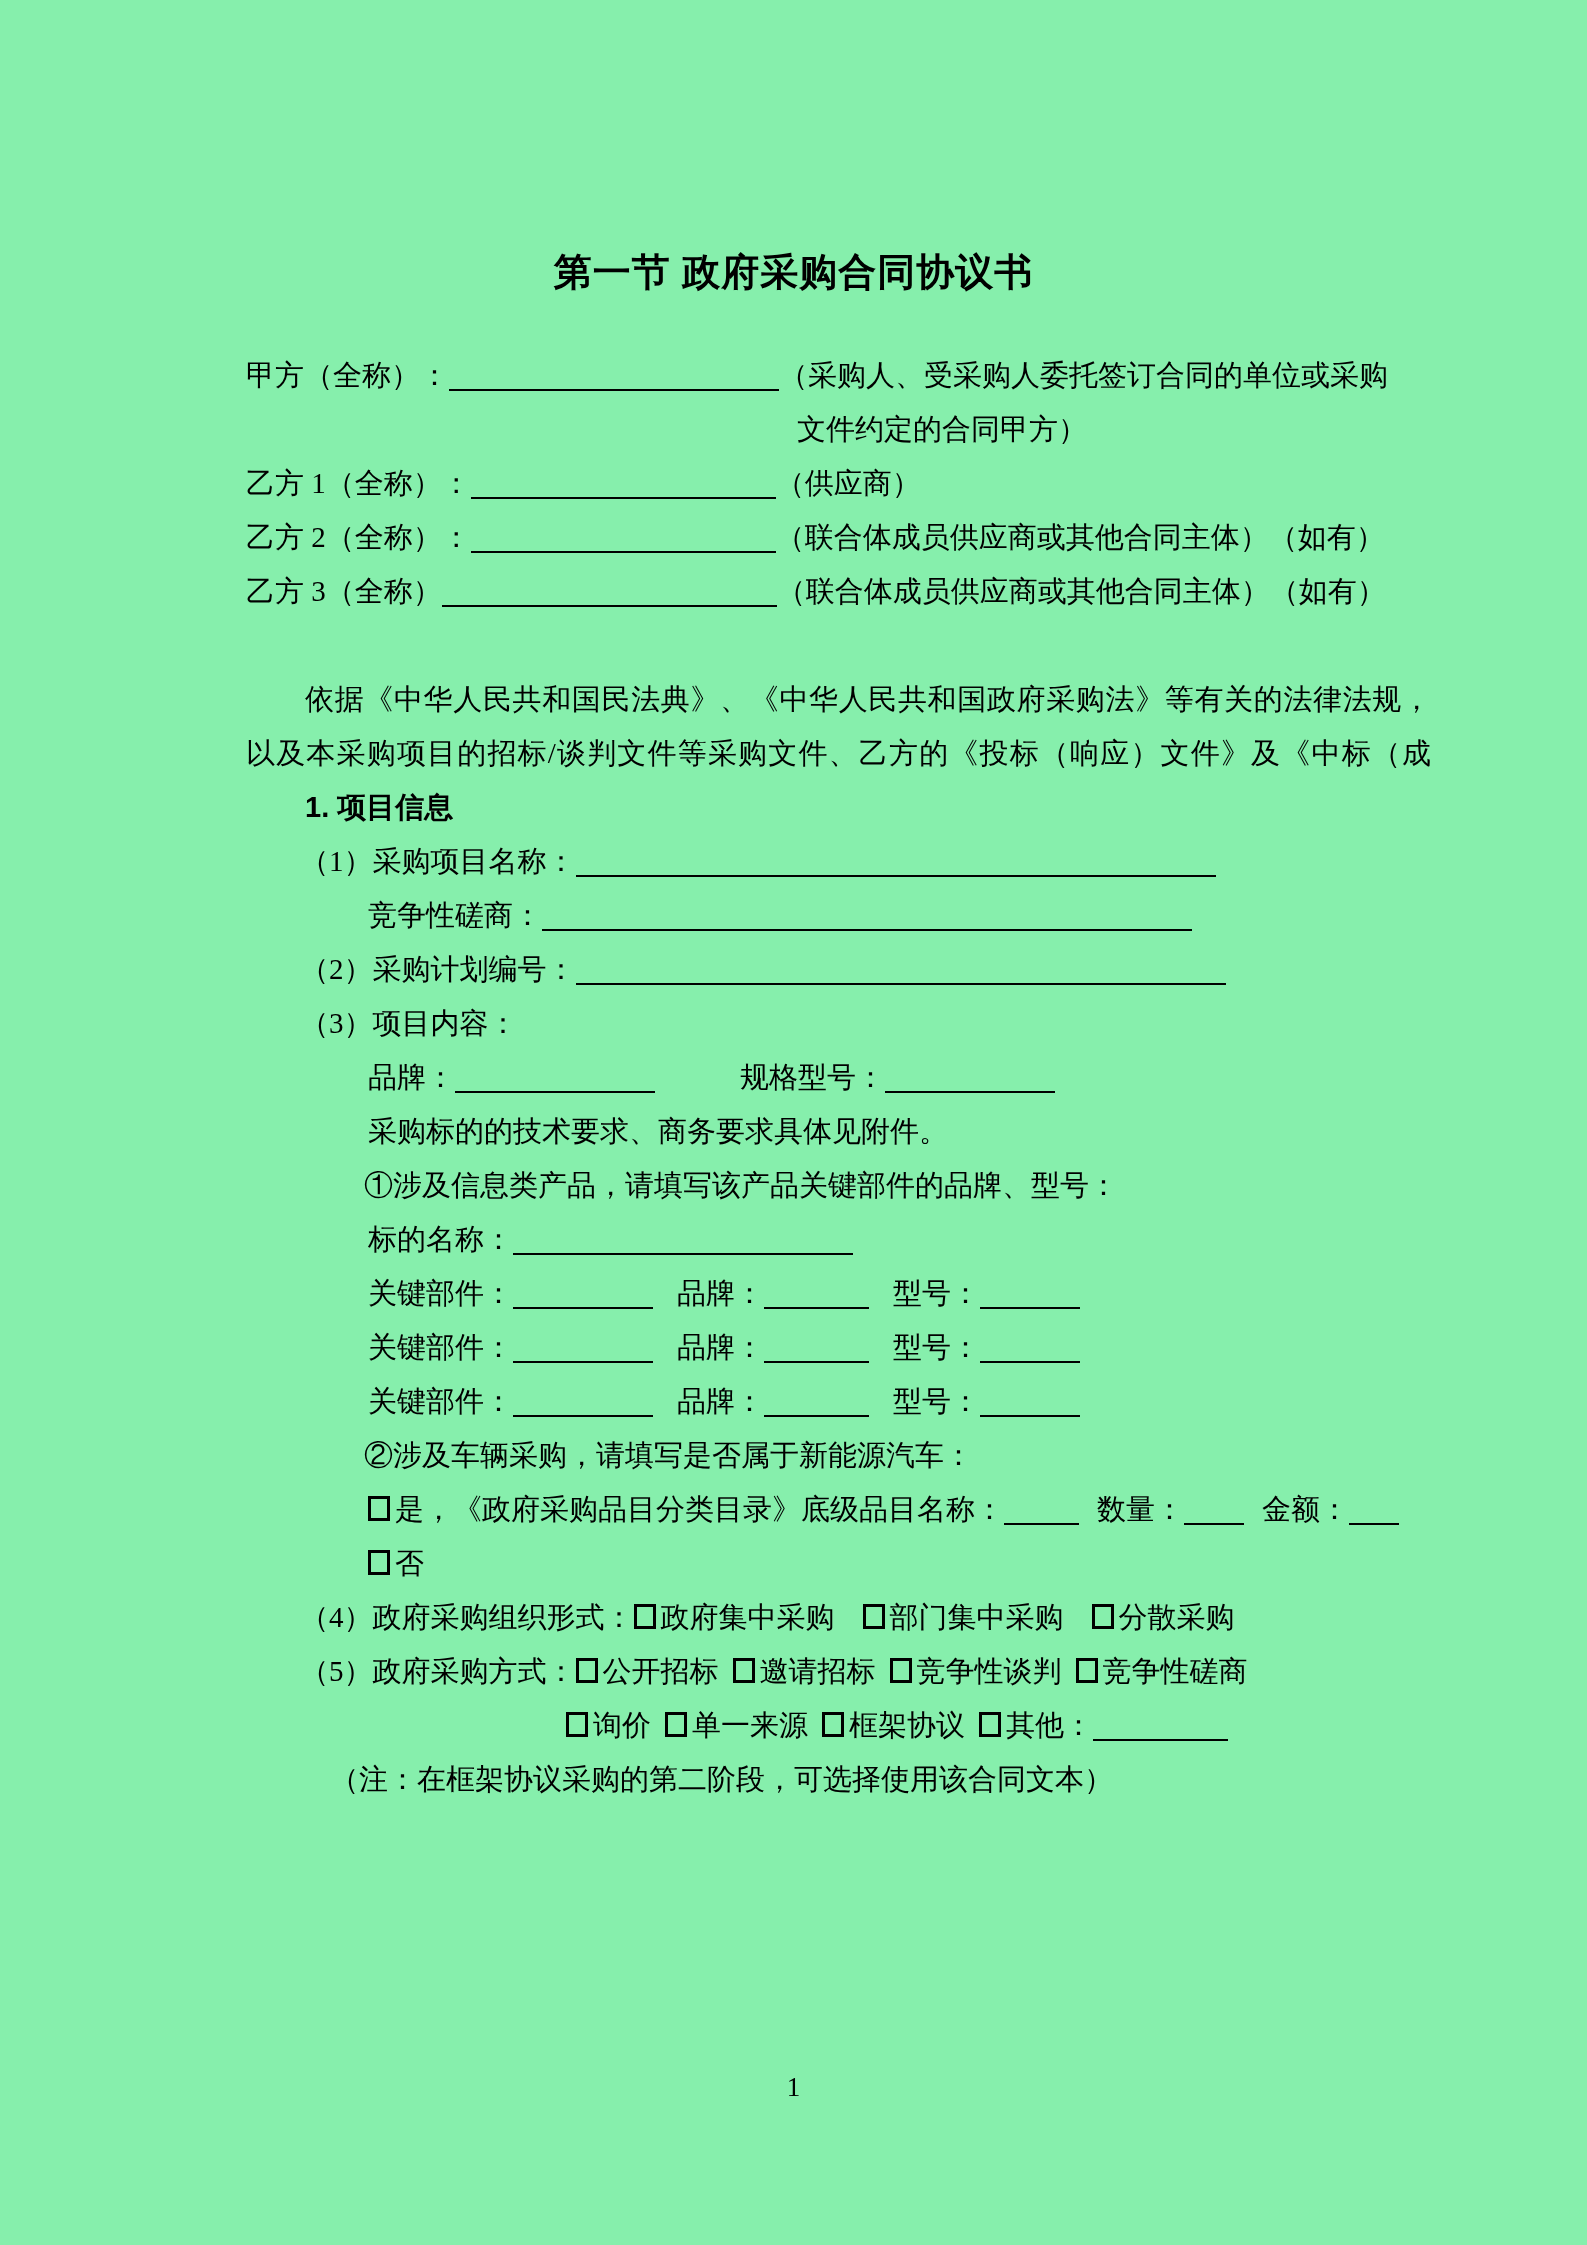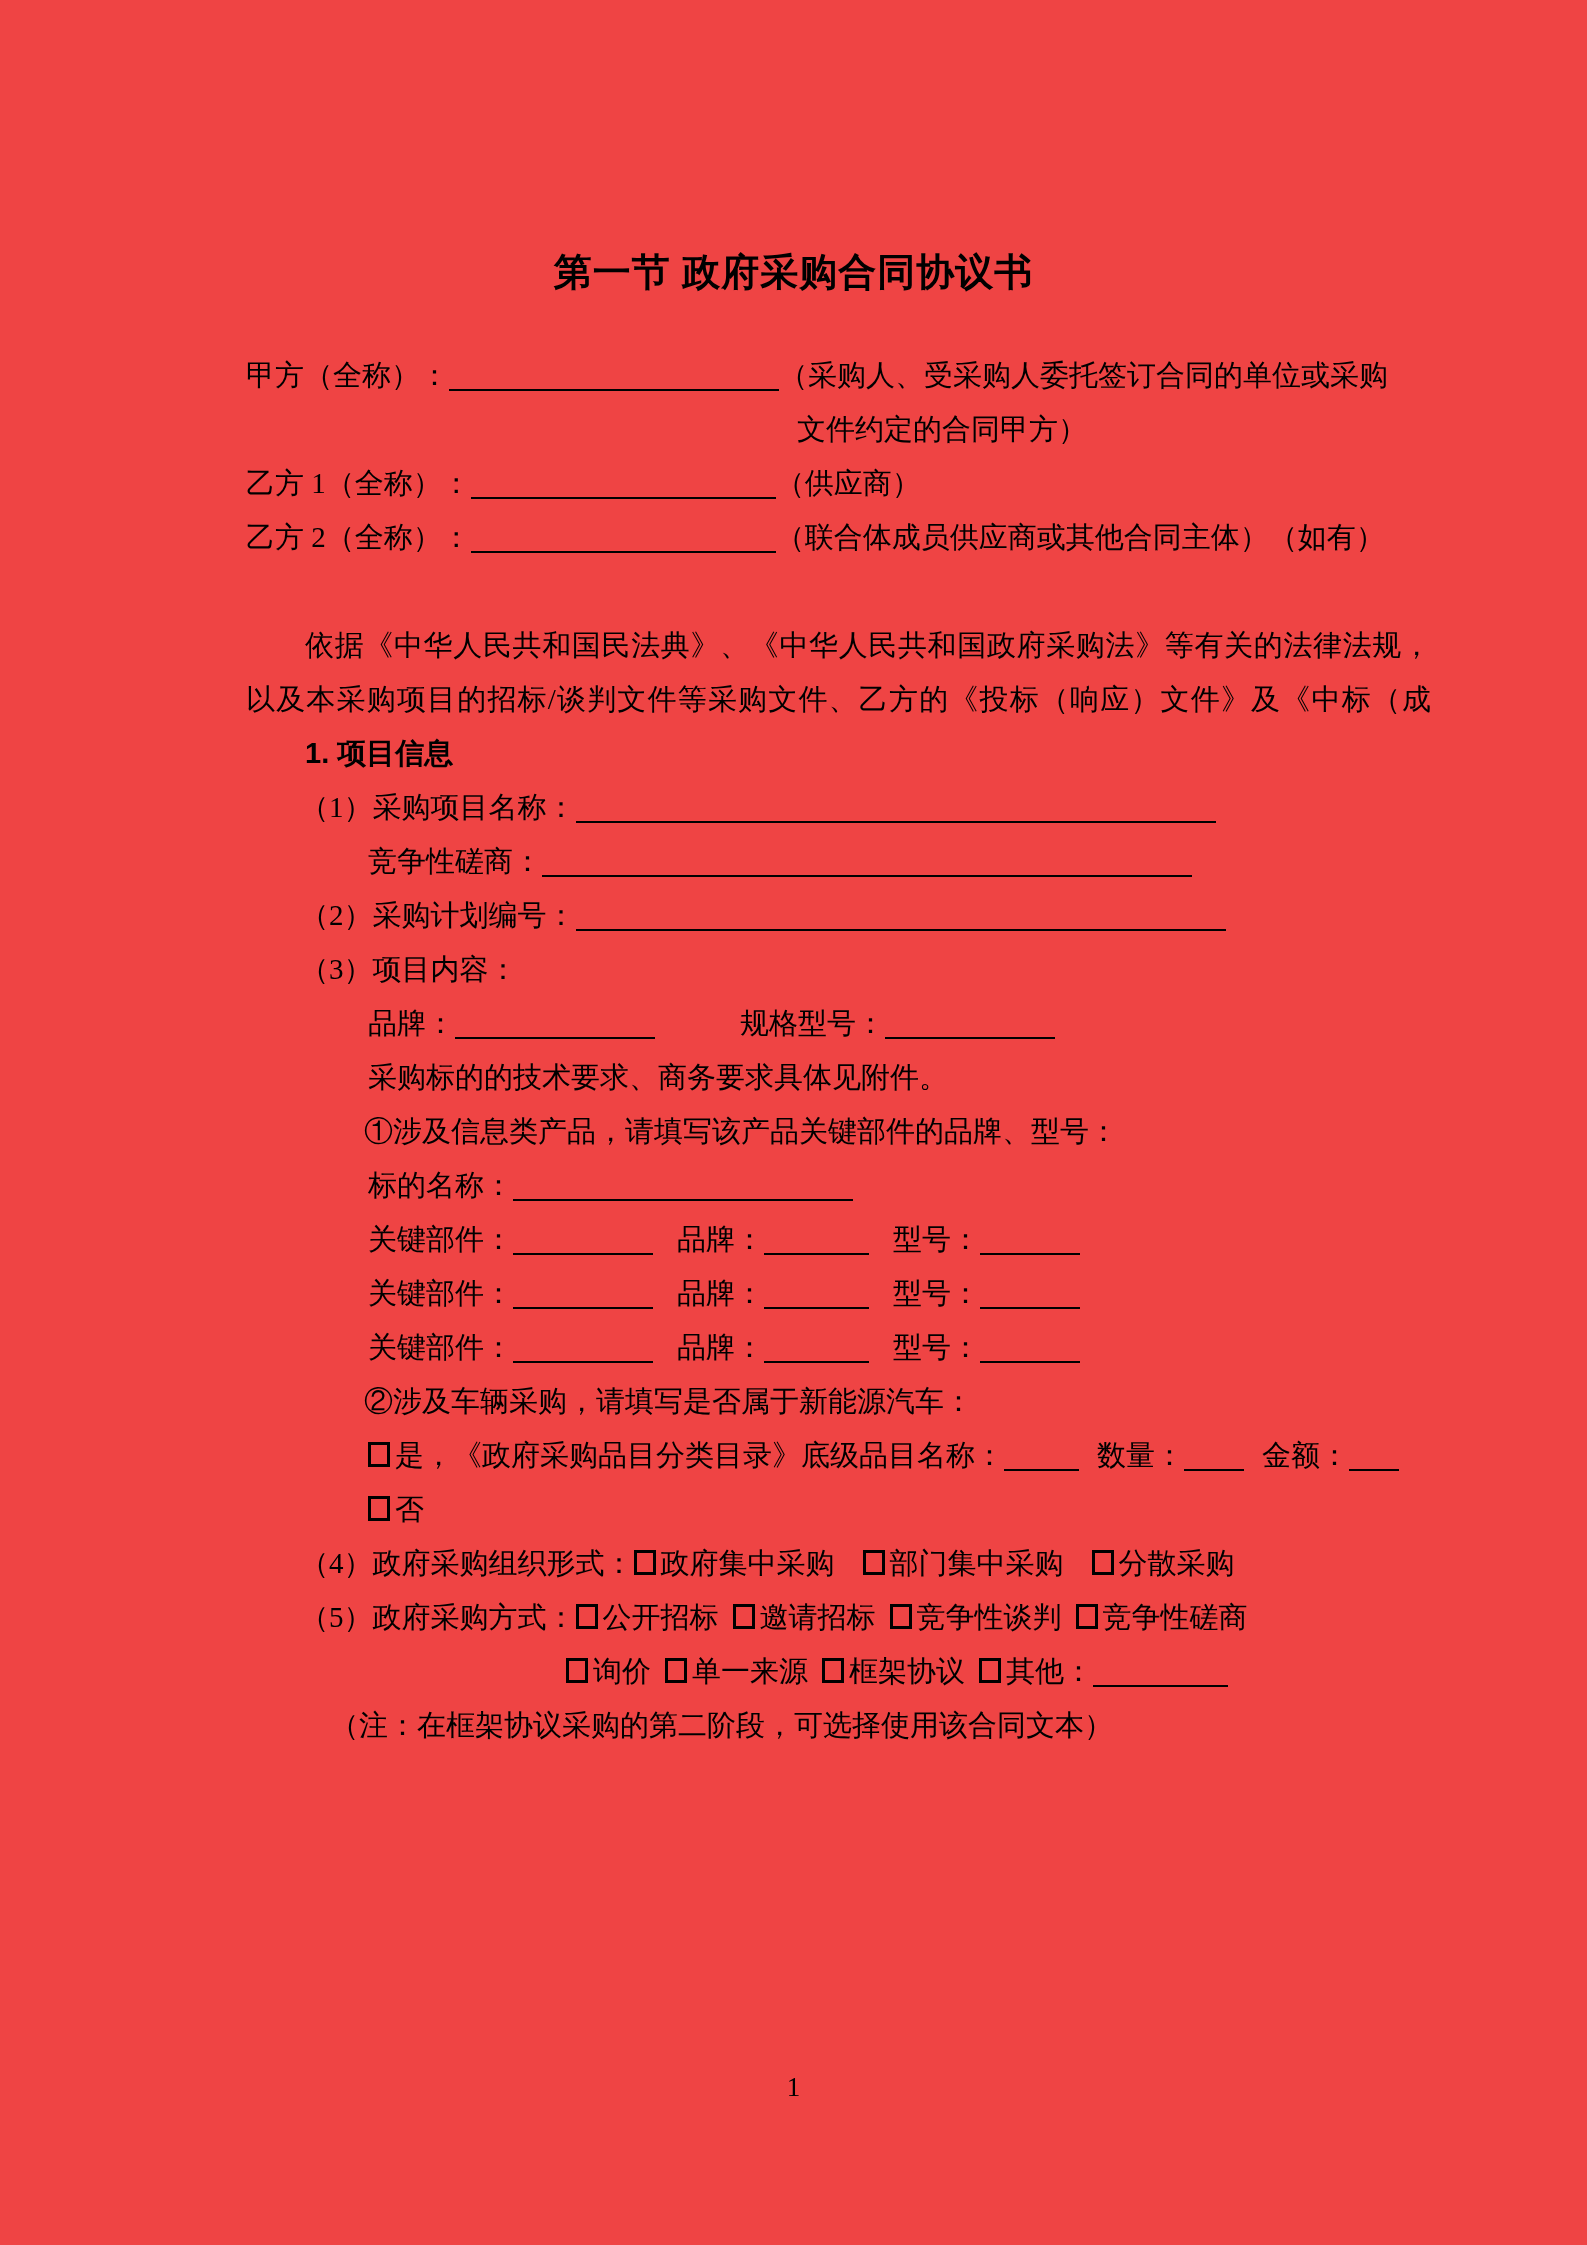"第一节 政府采购合同协议书" .page { background: #ef4444 -> #86efac }
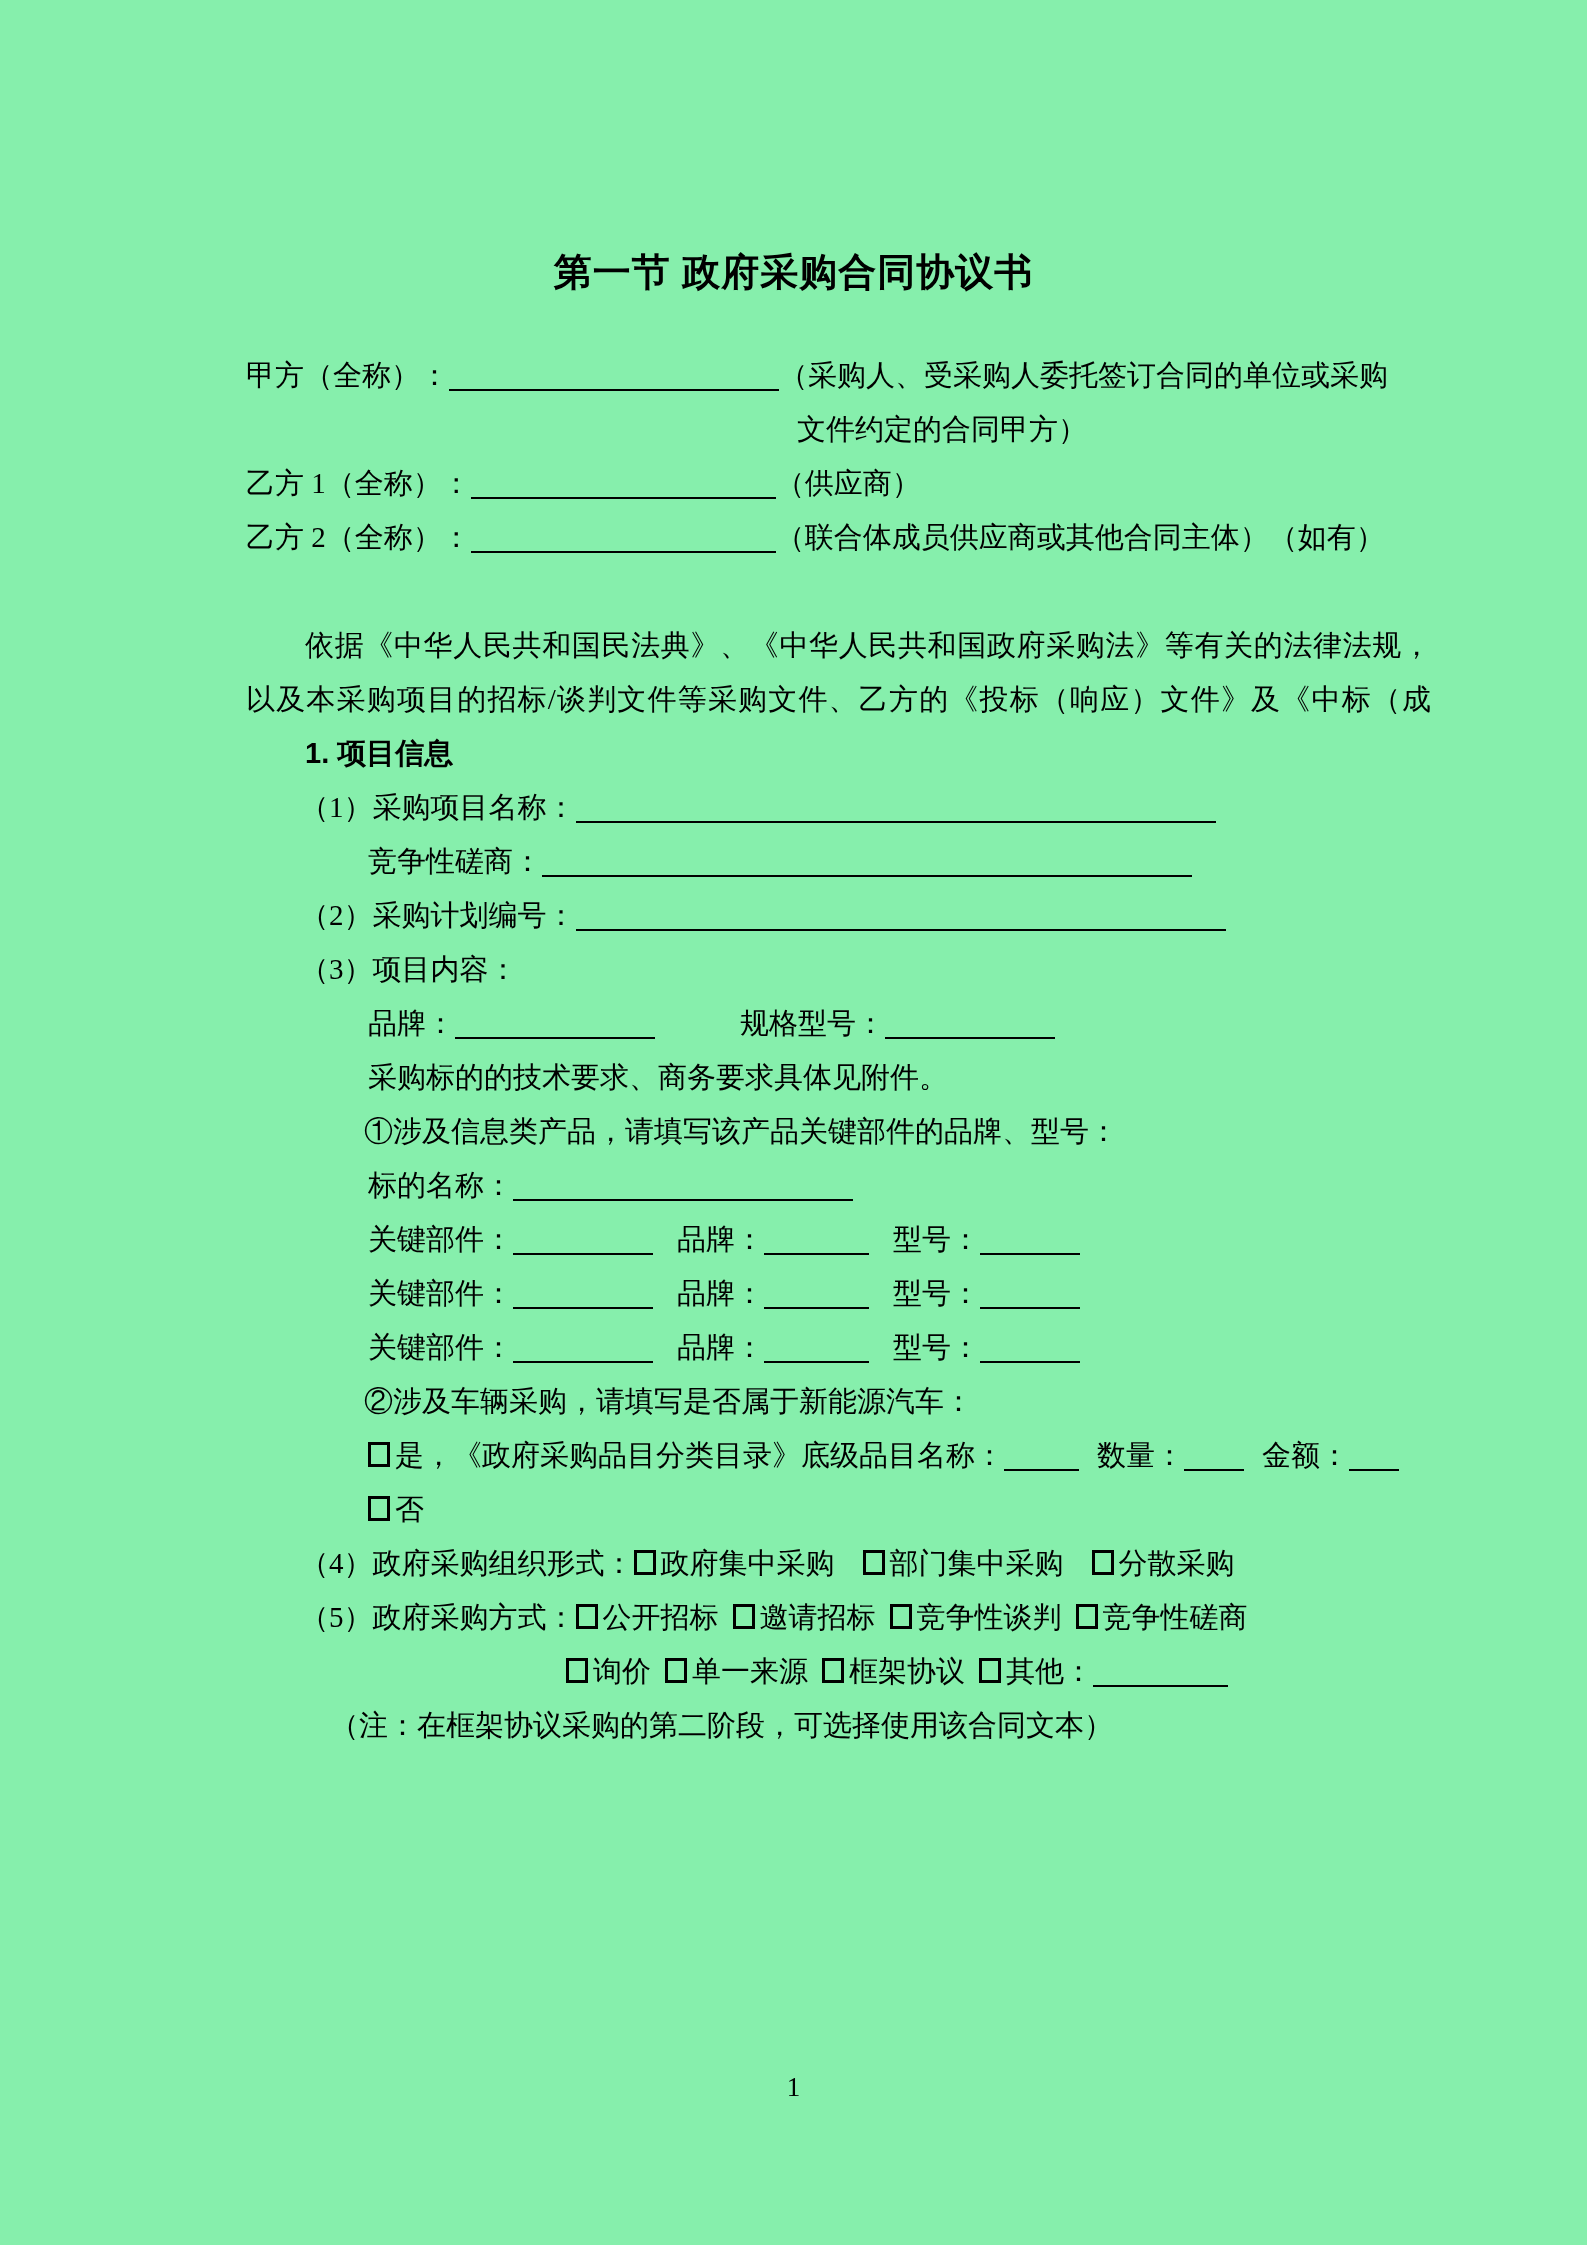"乙方 3（全称） （联合体成员供应商或其他合同主体）（如有）" div.line { html: none -> <div> <span>乙方 3（全称）</span><span></span><span>（联合体成员供应商或其他合同主体）（如有）</span> </div> }
